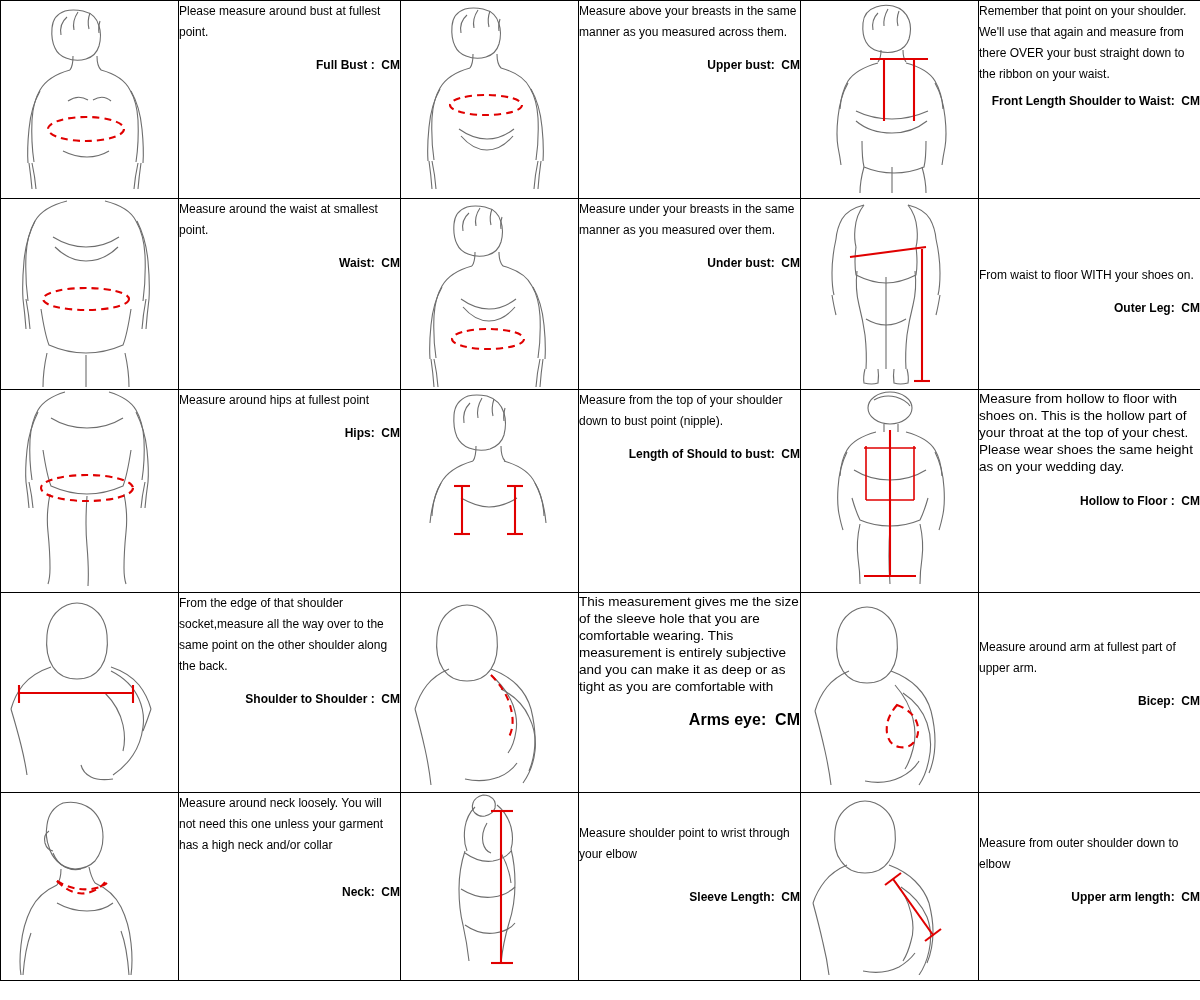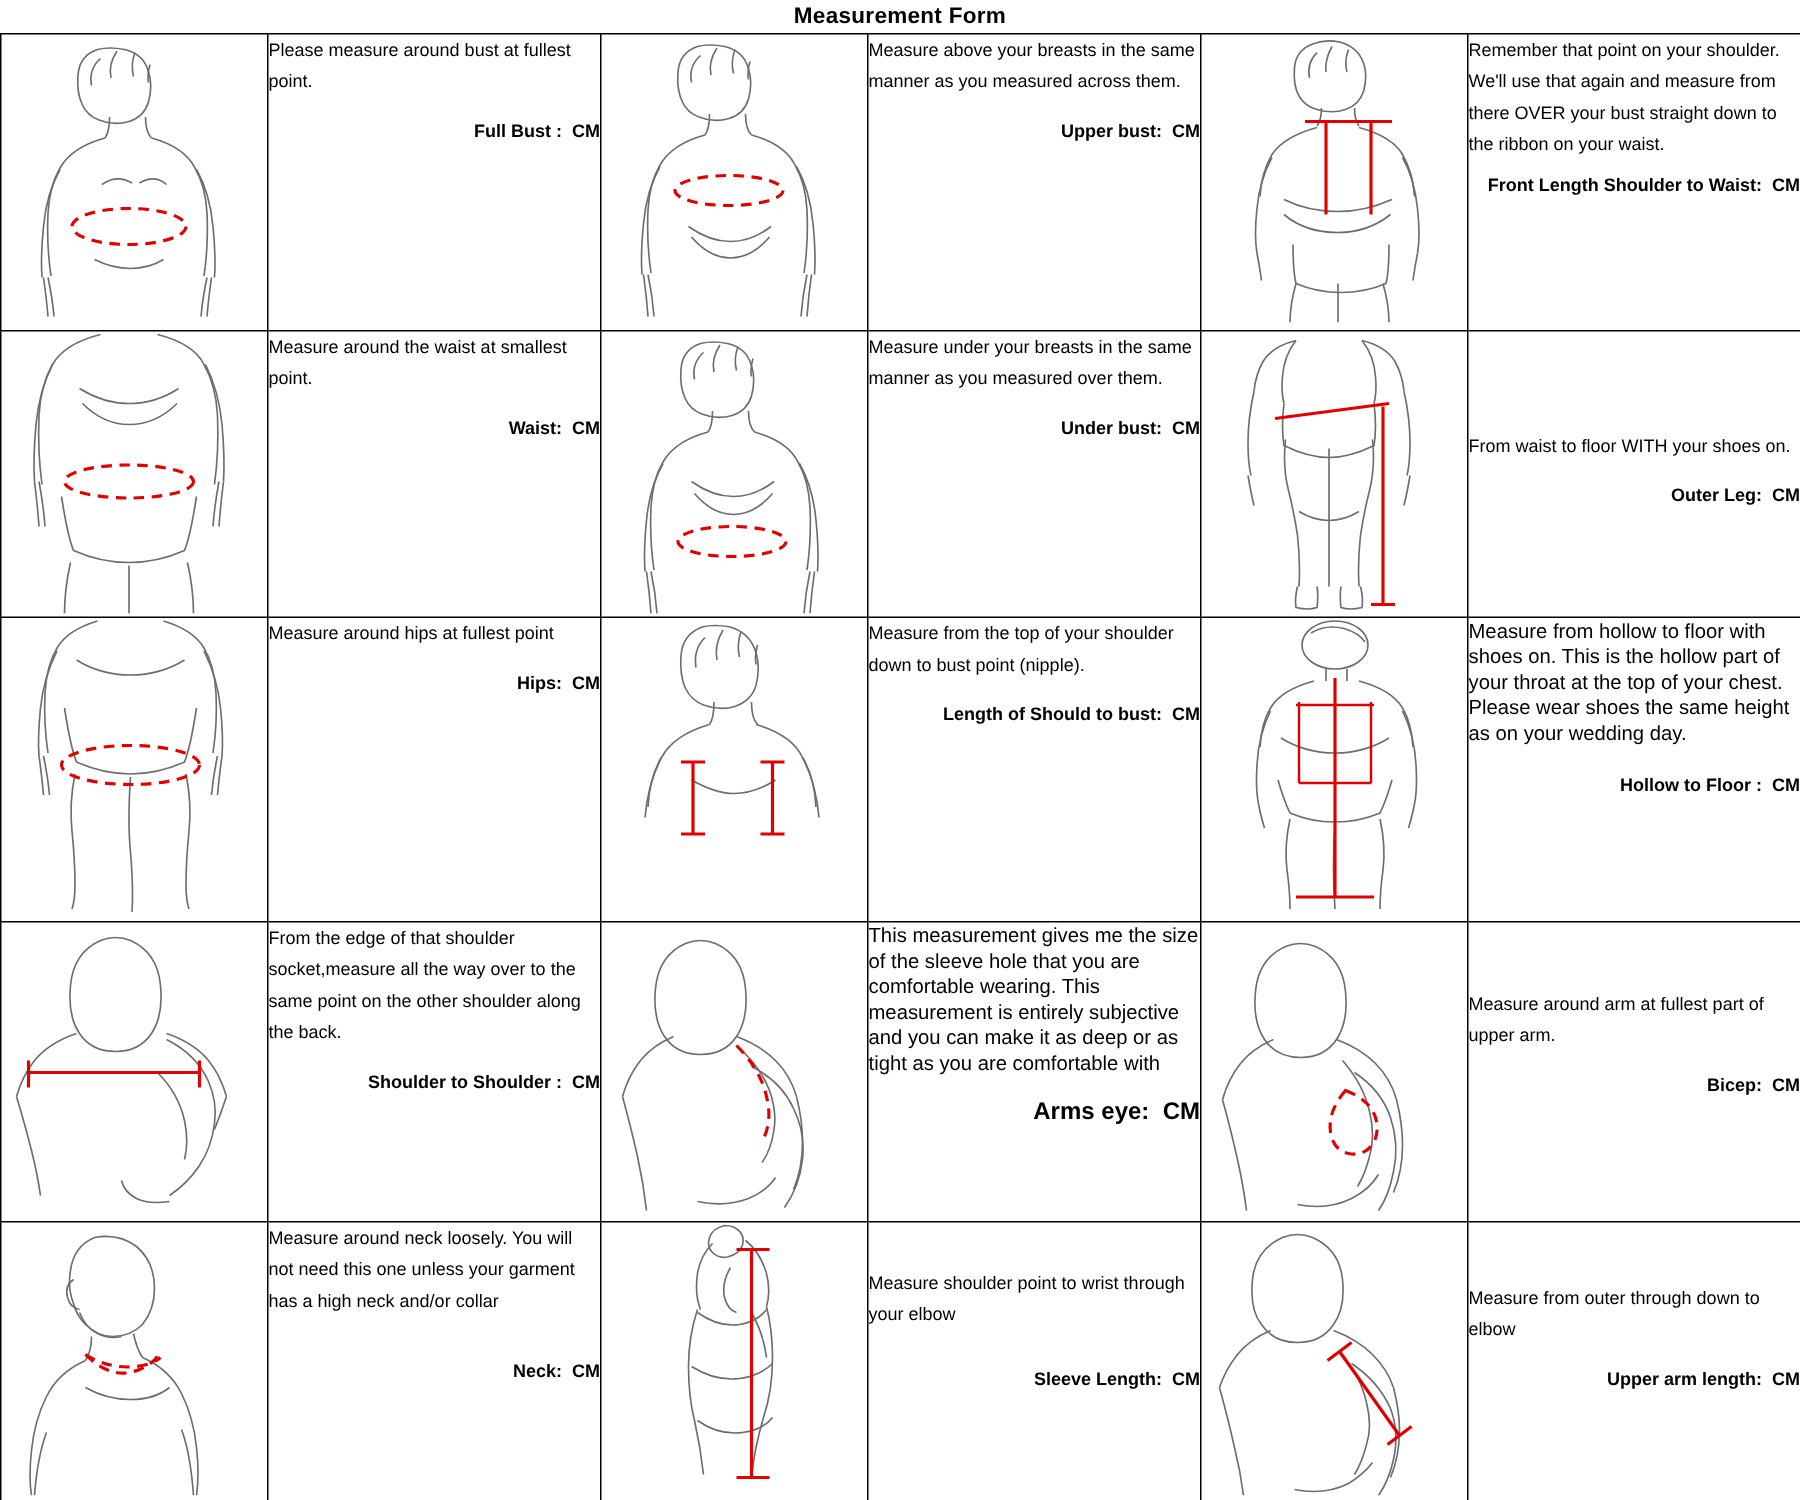"Measurement Form" div.title { html: <div>Measurement Form</div> -> none }
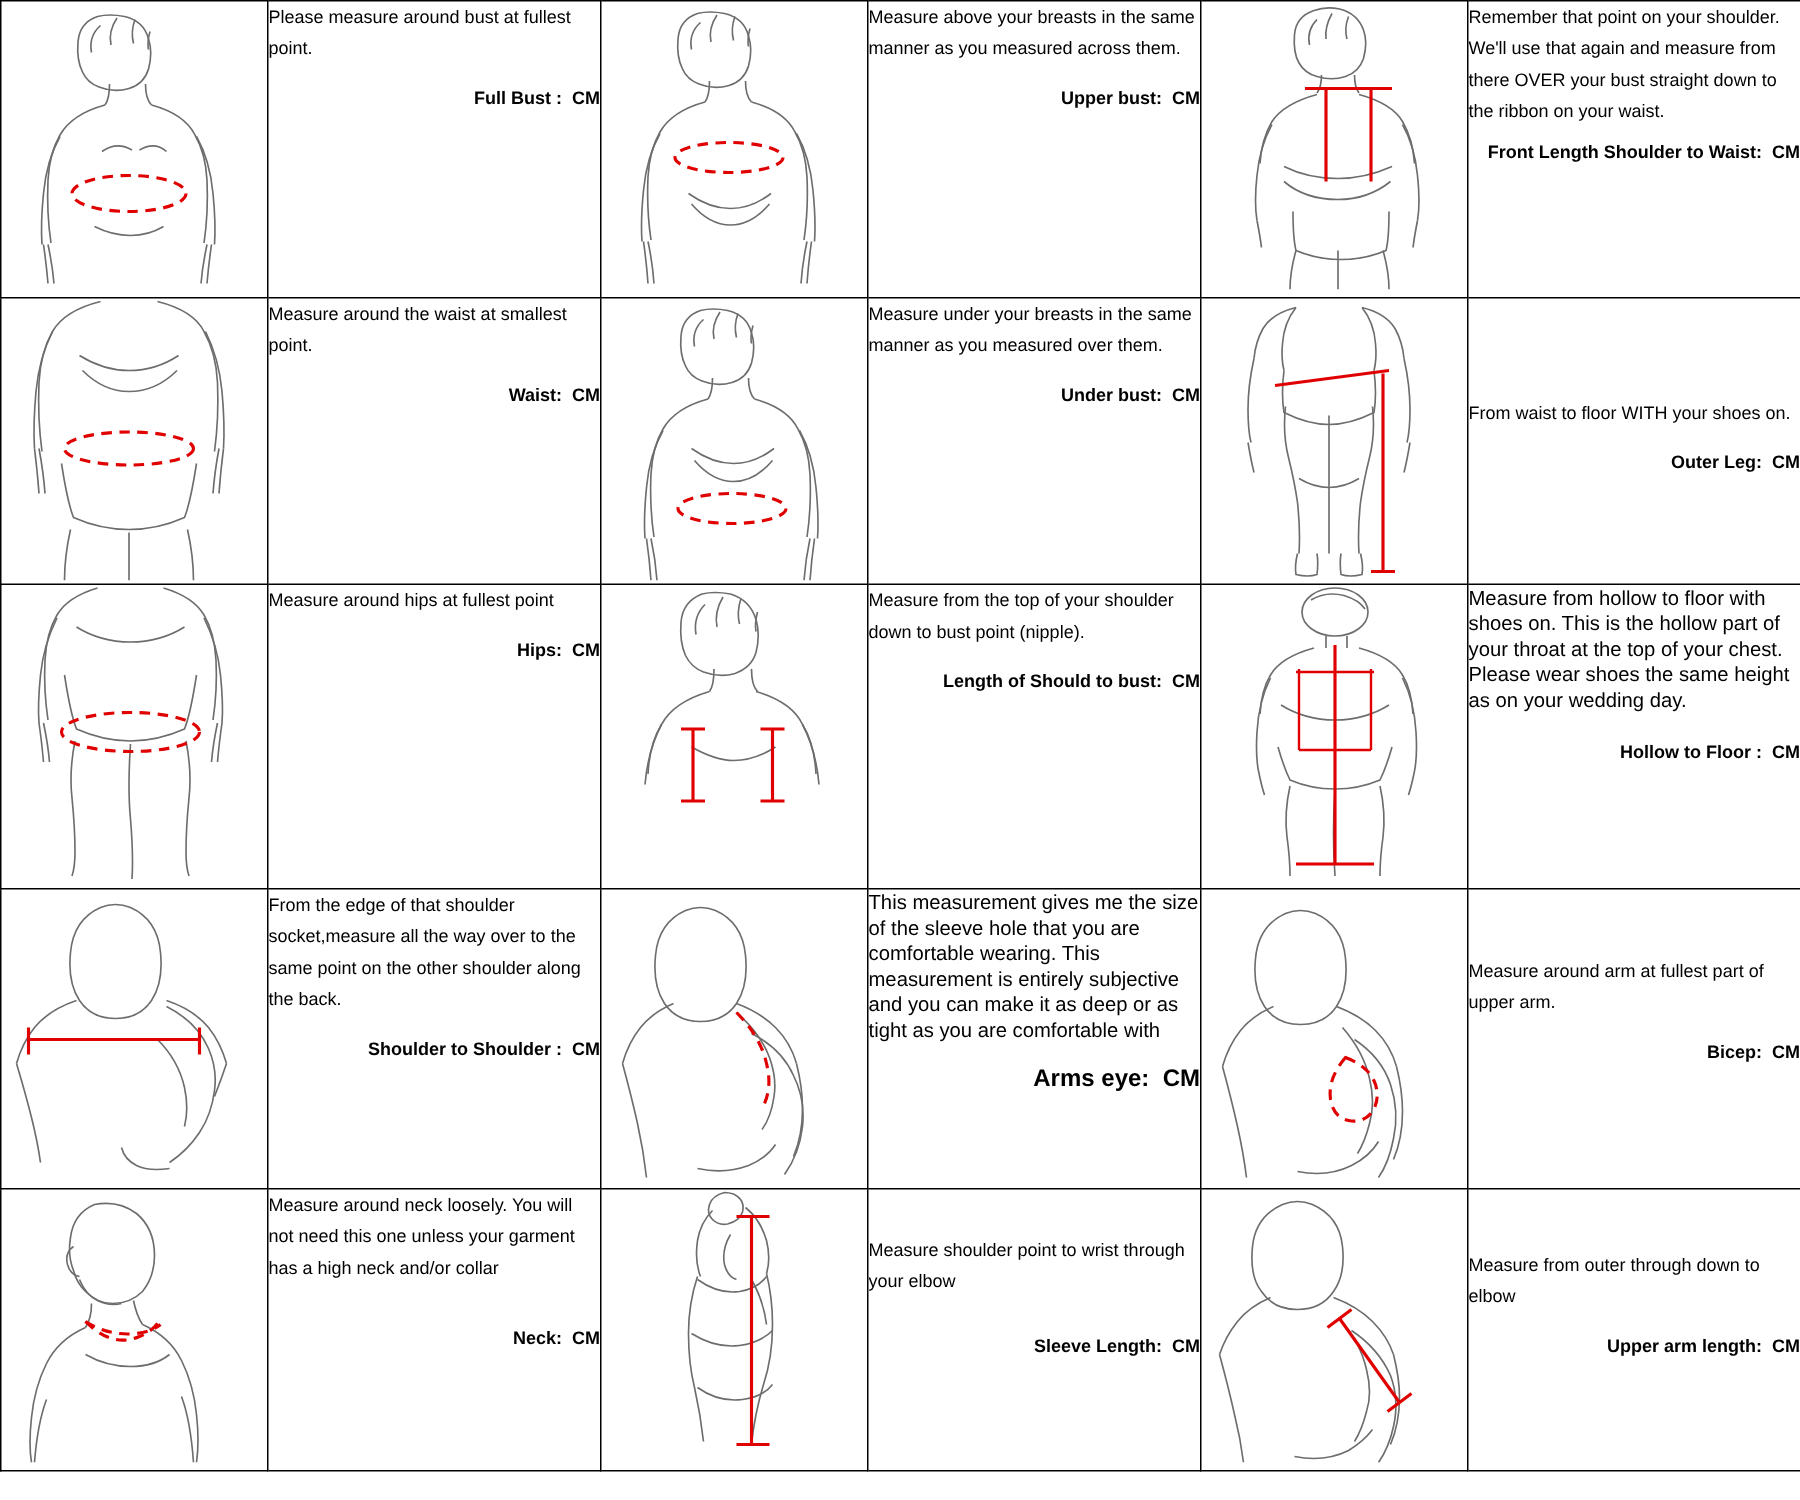"Measure from outer through down" p.desc { text: through -> shoulder }
